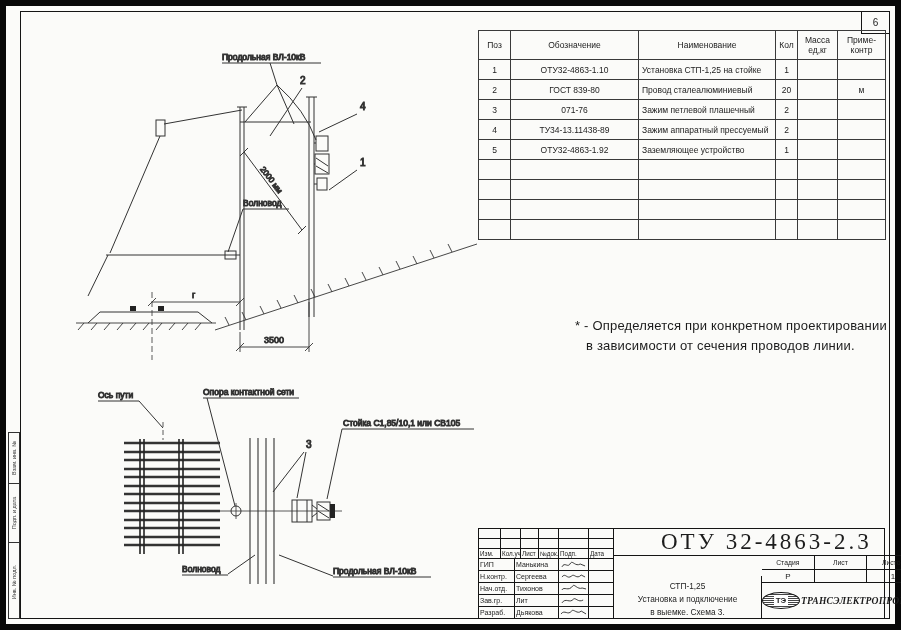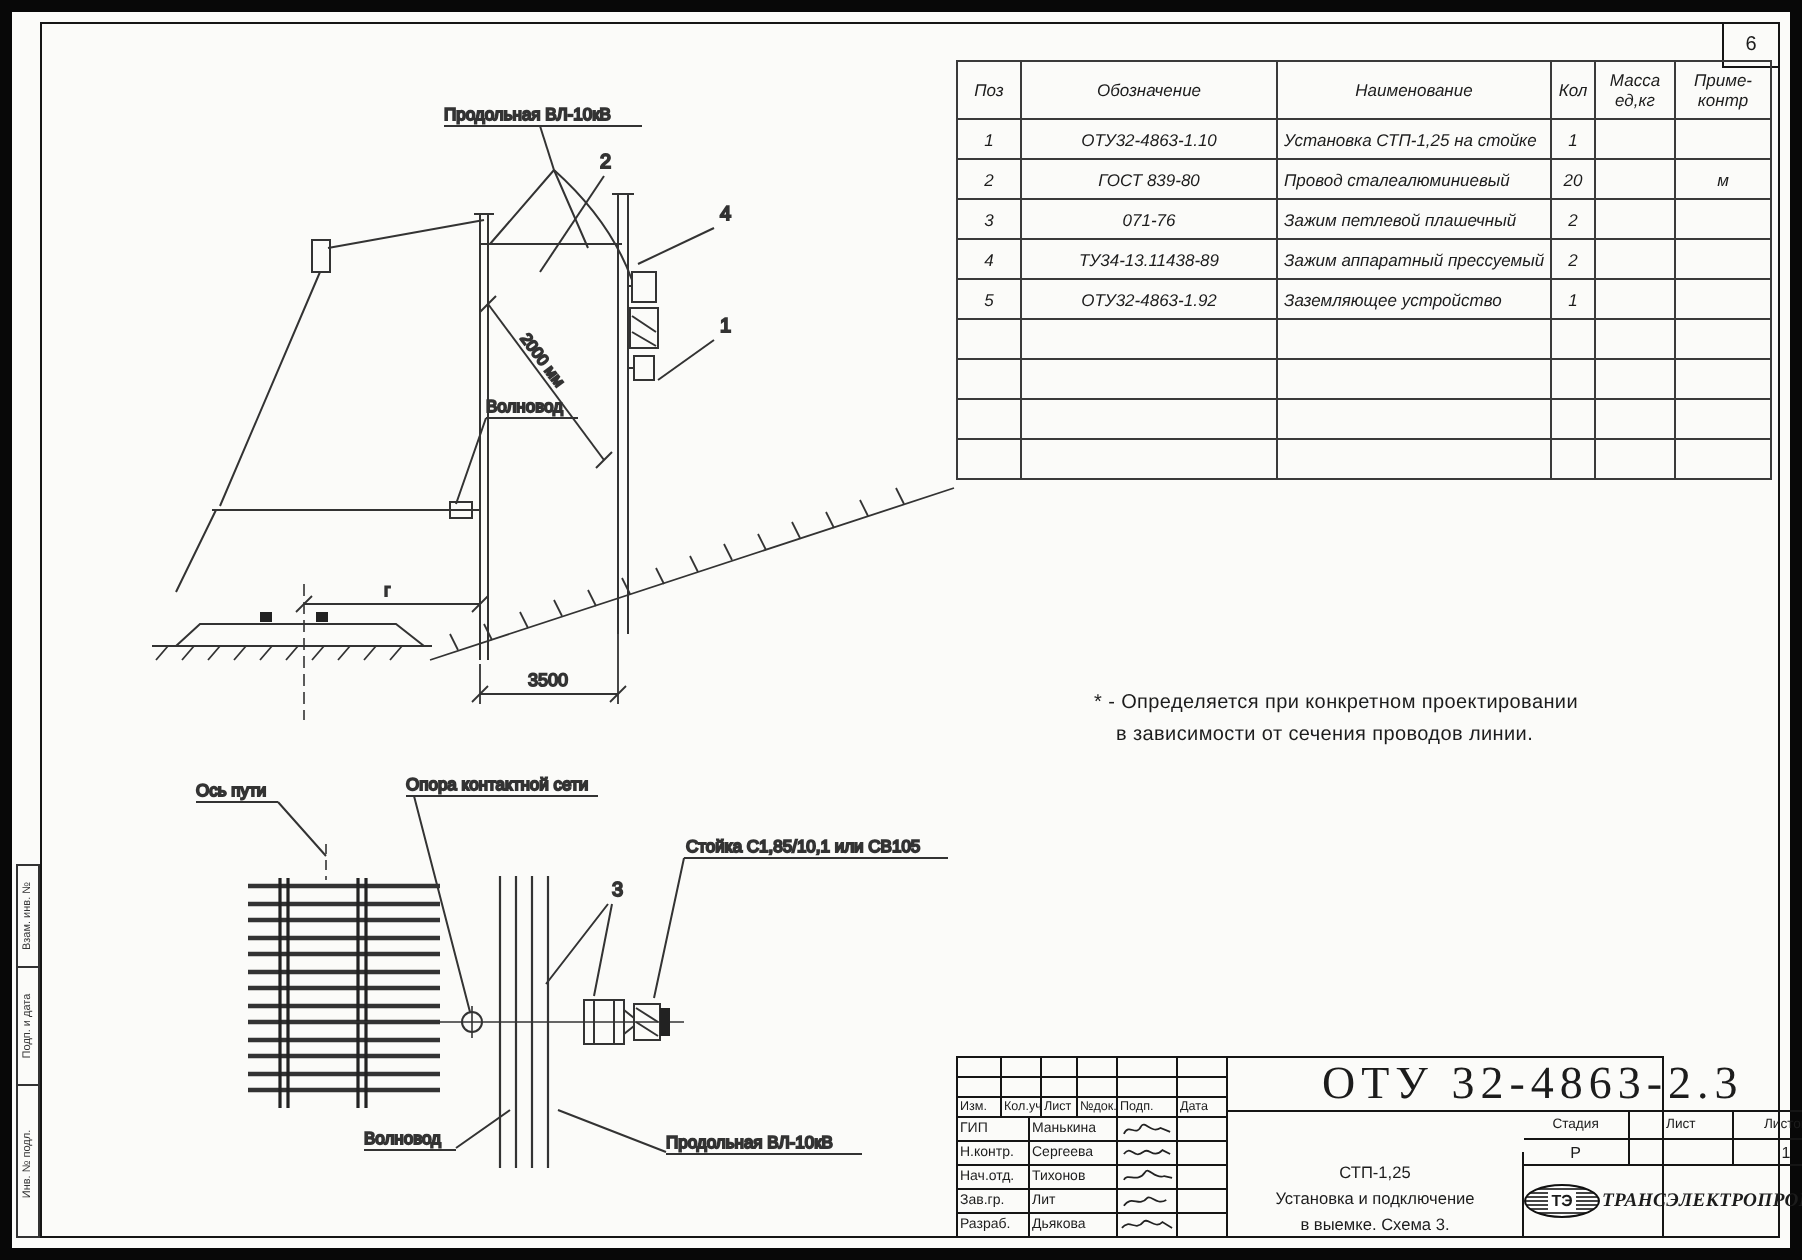"Поз" .spec { font-style: italic -> none }
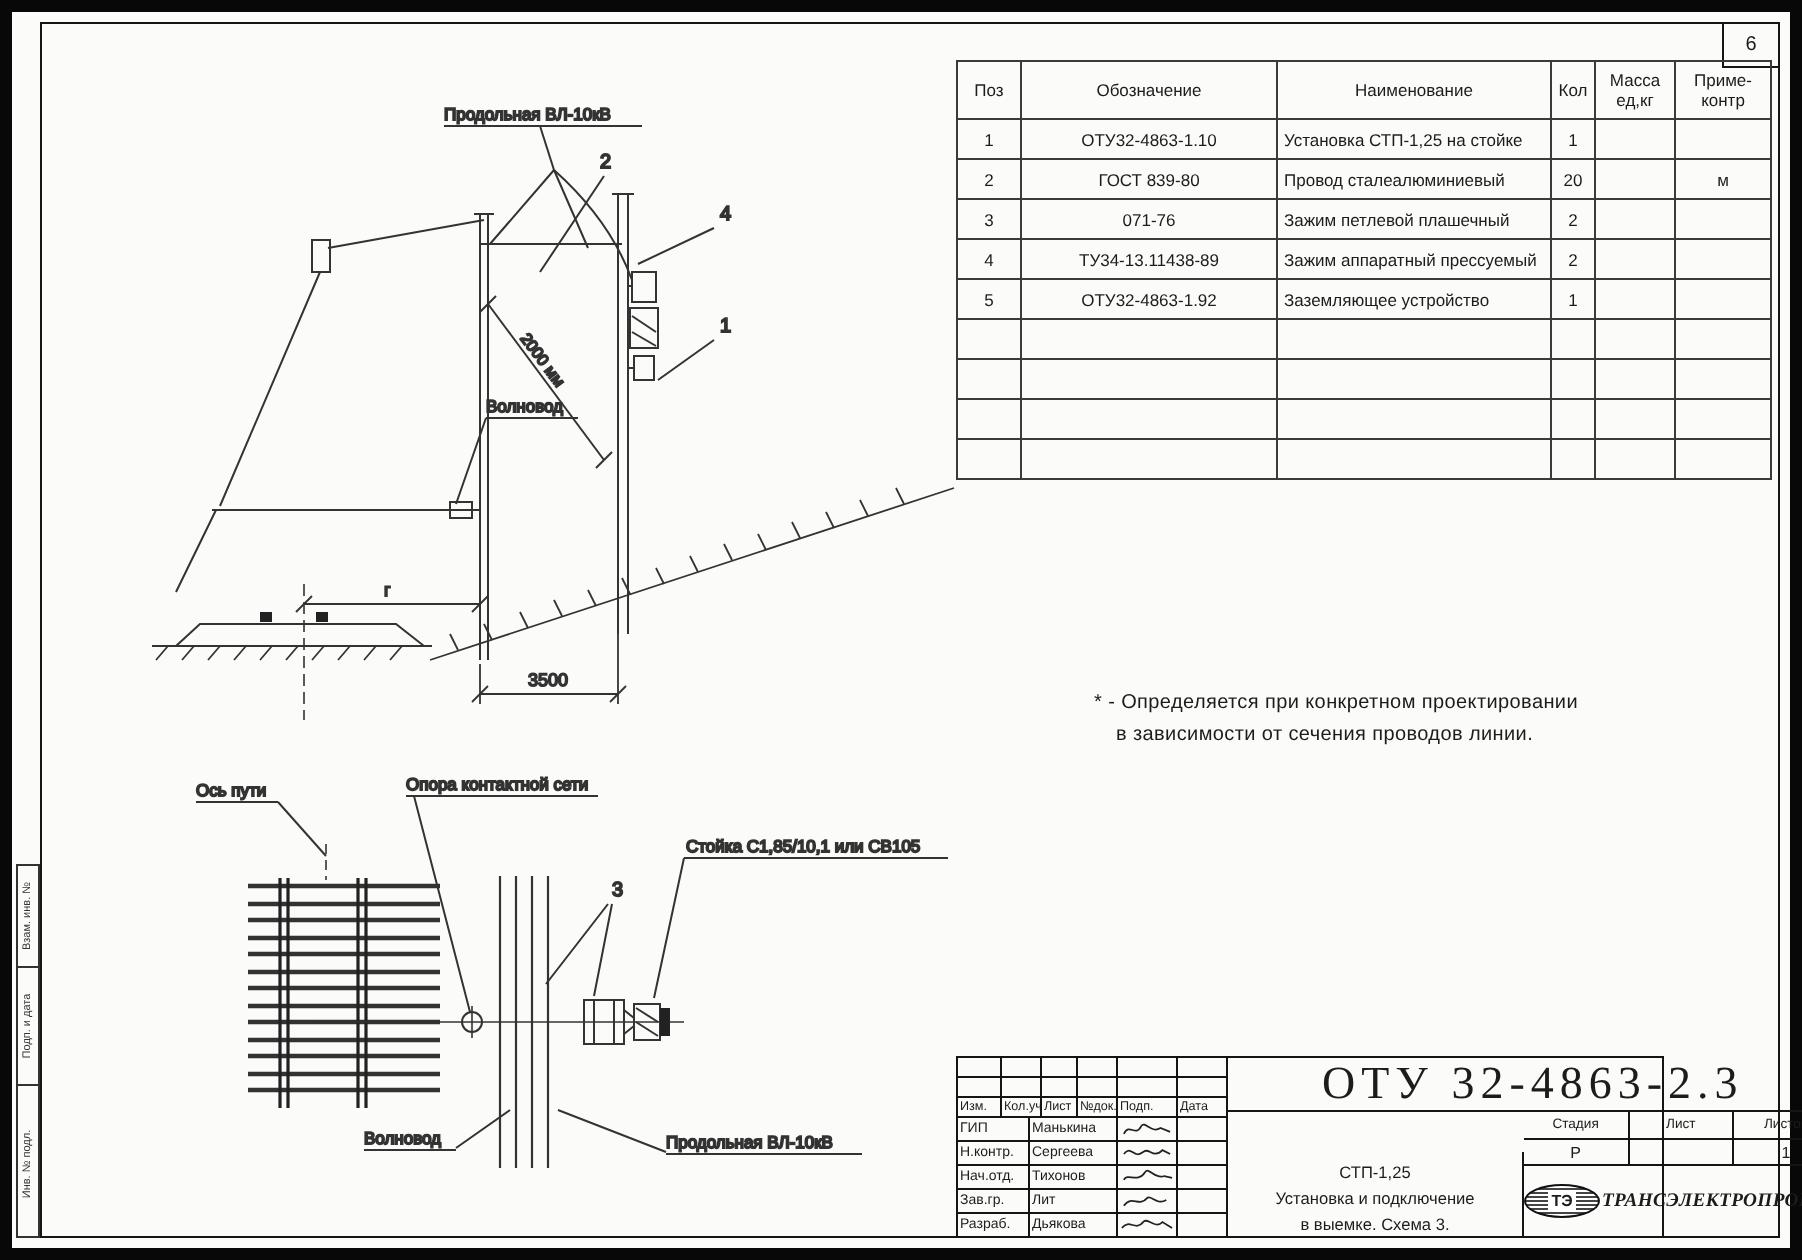"* - Определяется при конкретном" .footnote { font-size: 10px -> 13px; left: 541px -> 569px; margin-top: 28px -> none }
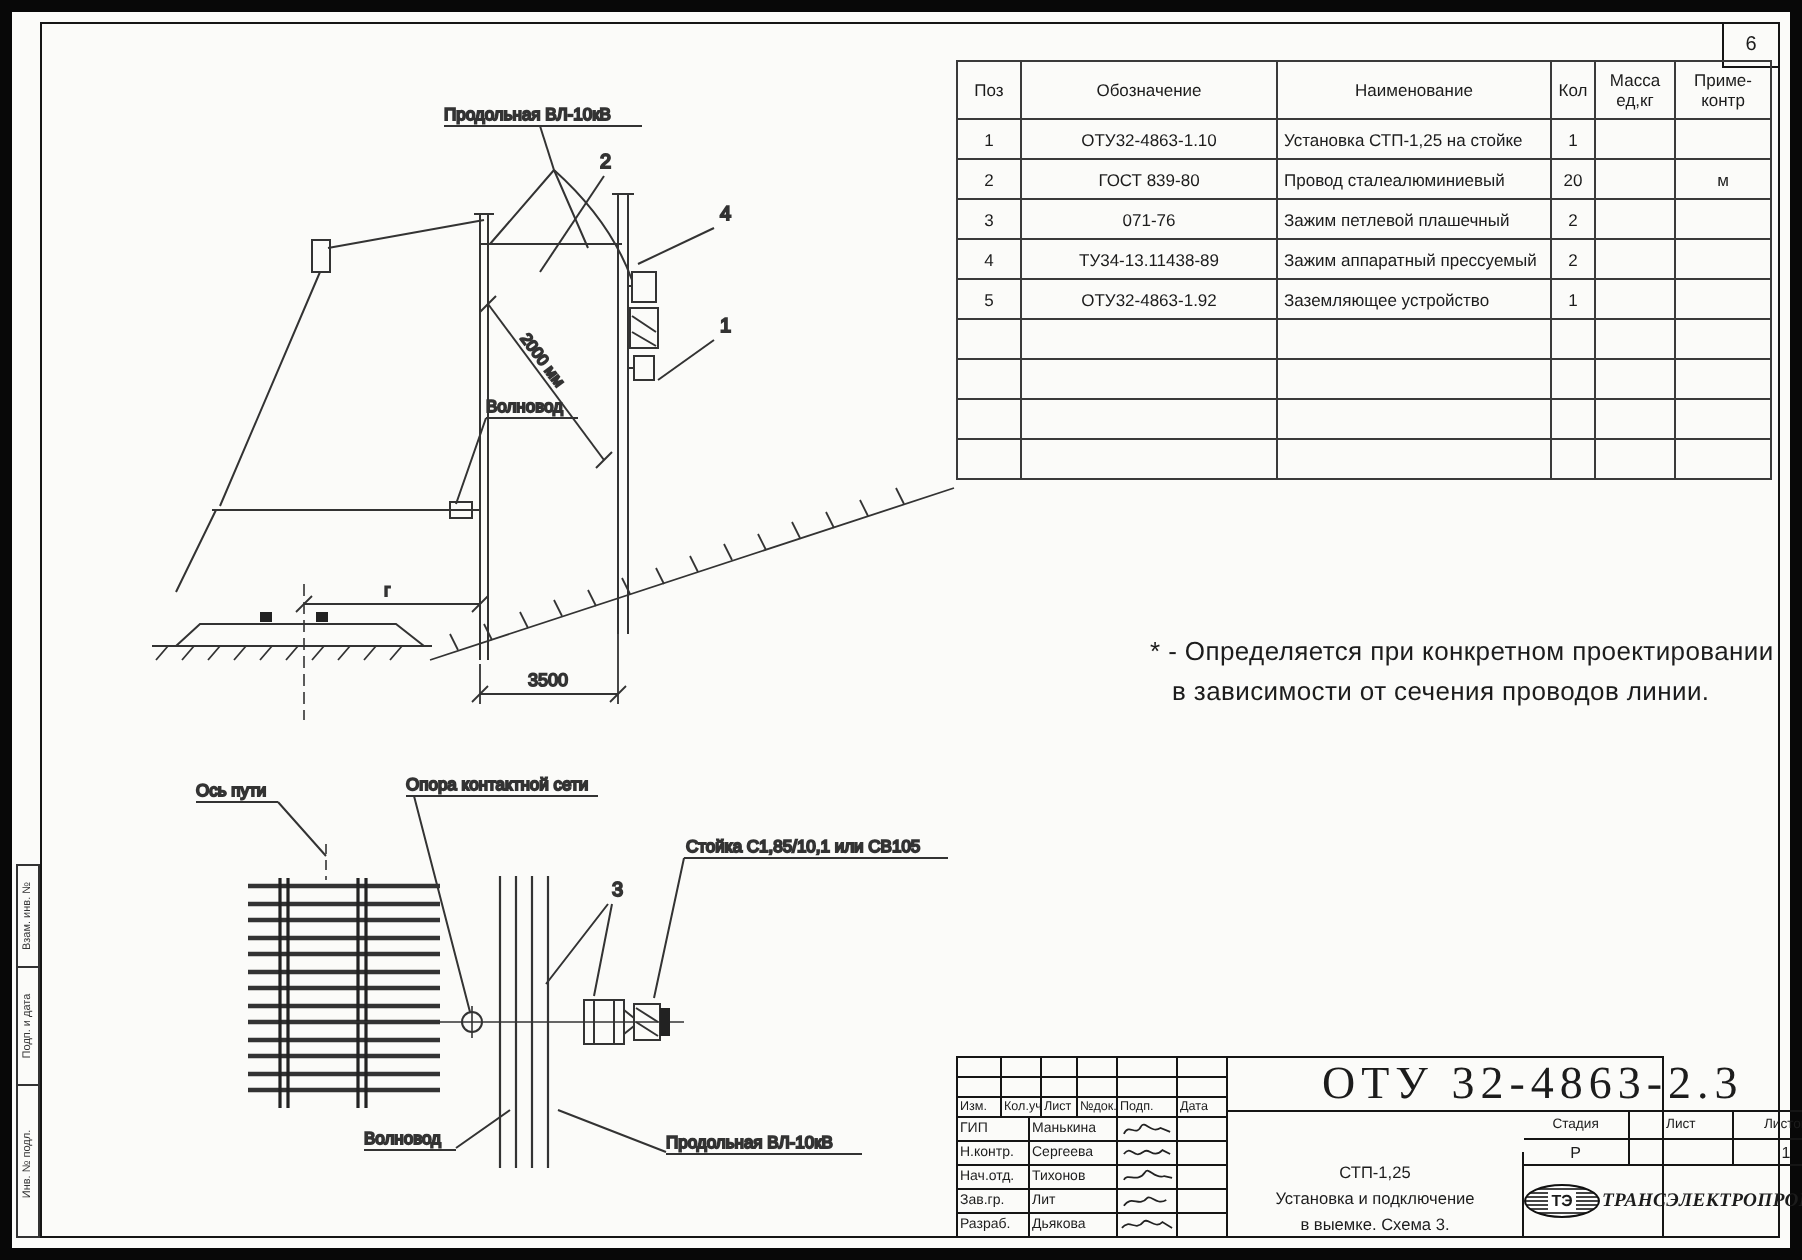"ОТУ 32-4863-2.3" .stamp { width: 354px -> 407px }
